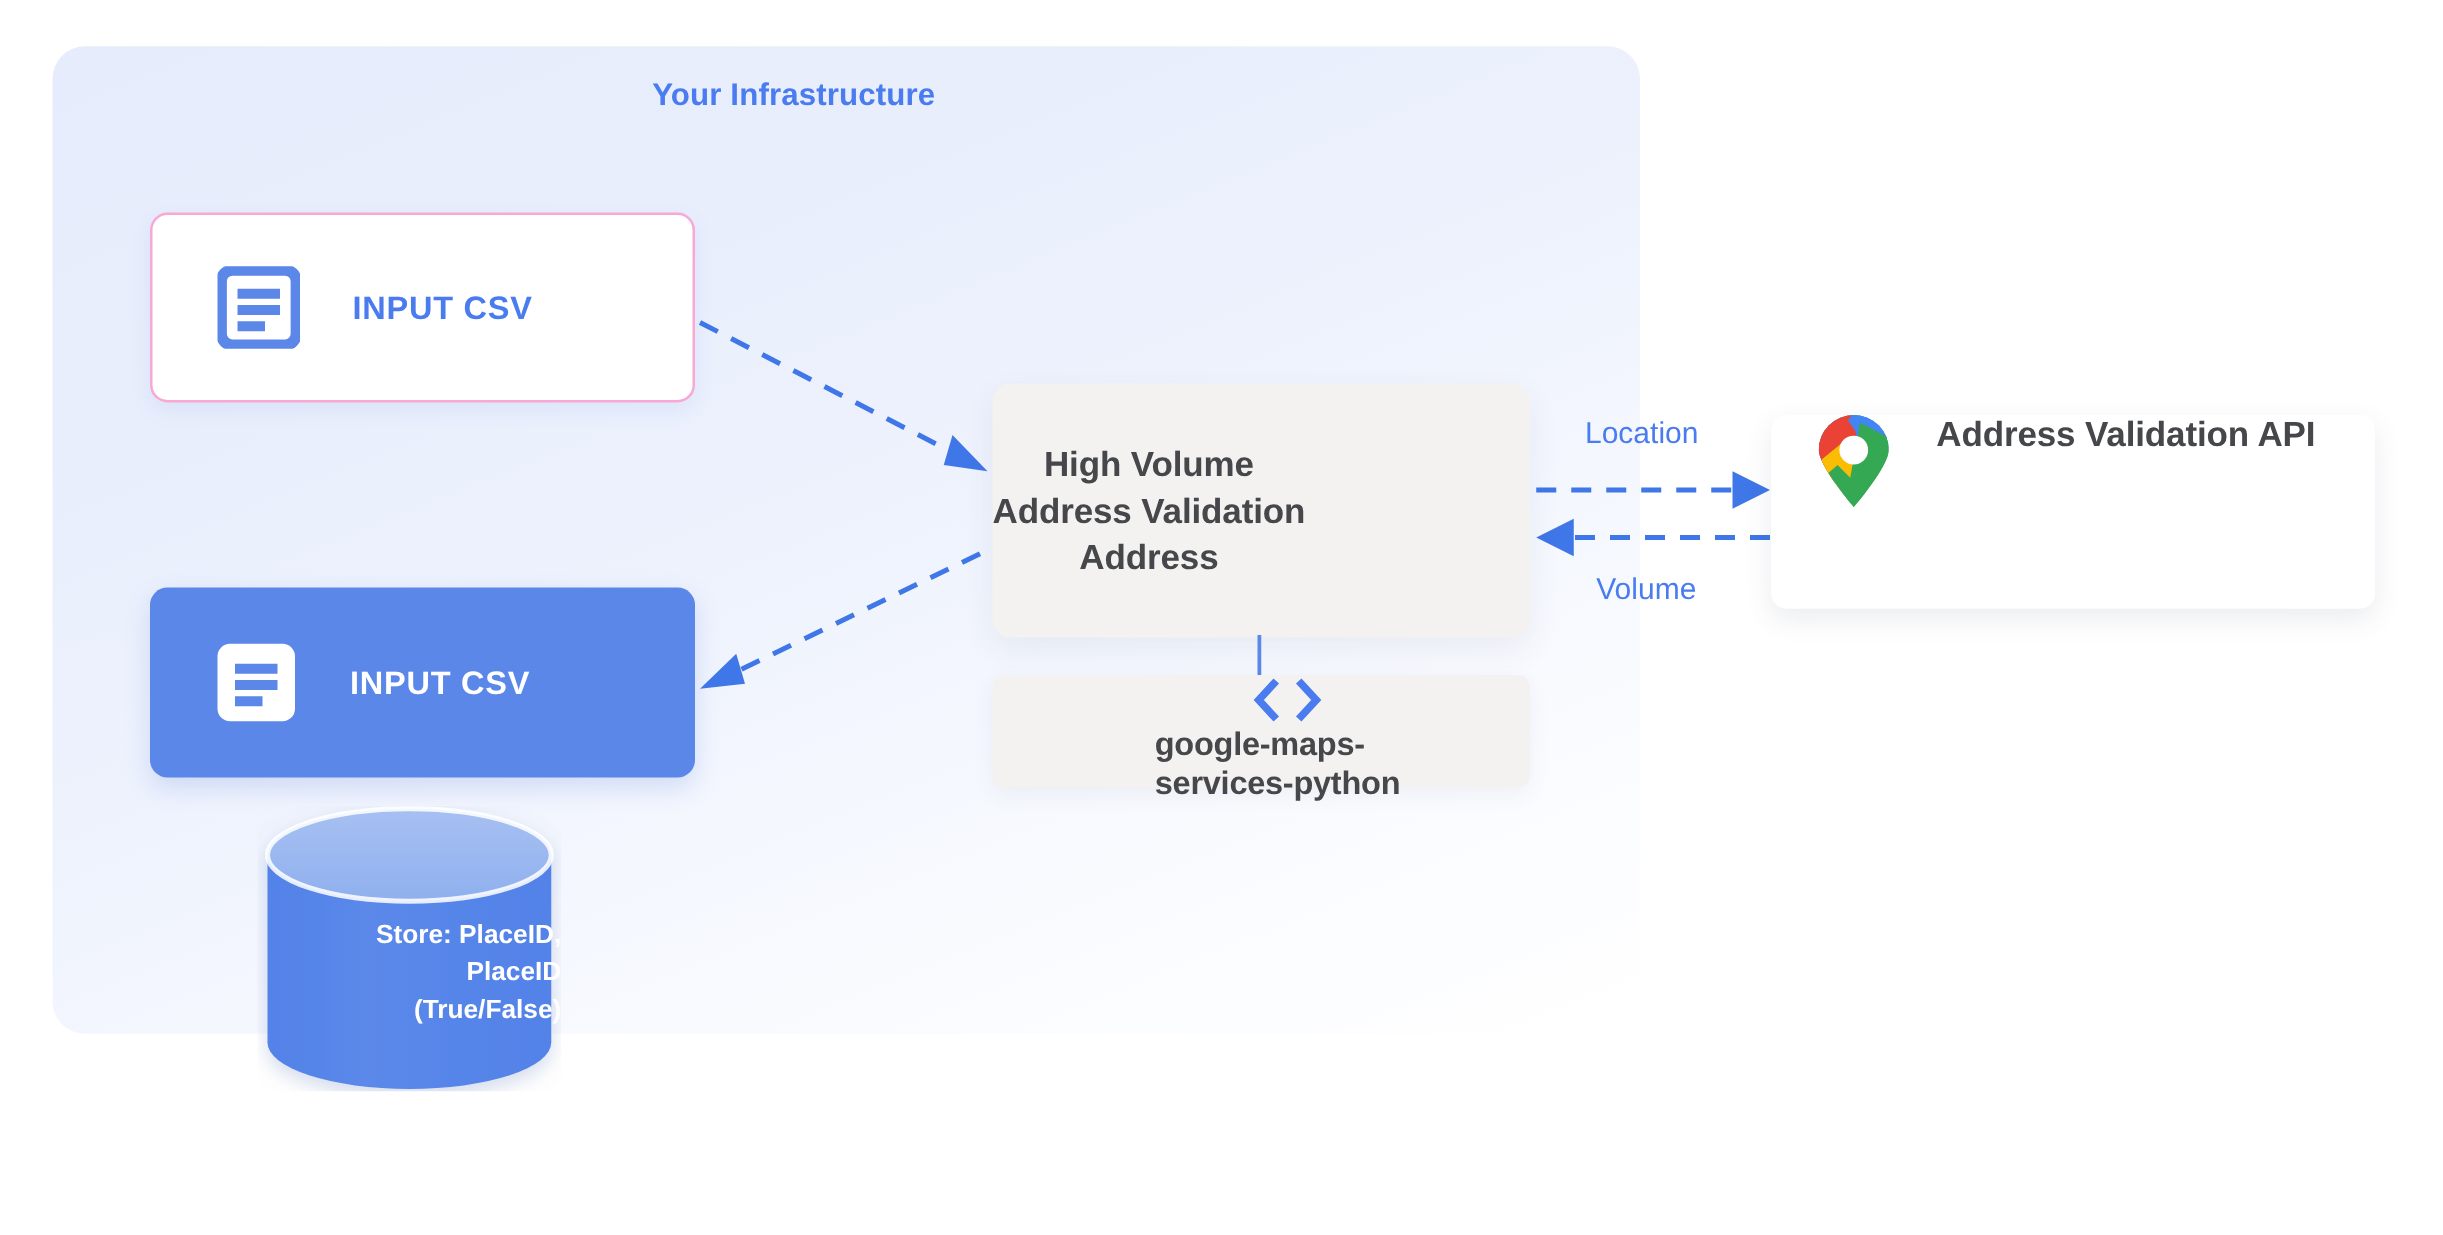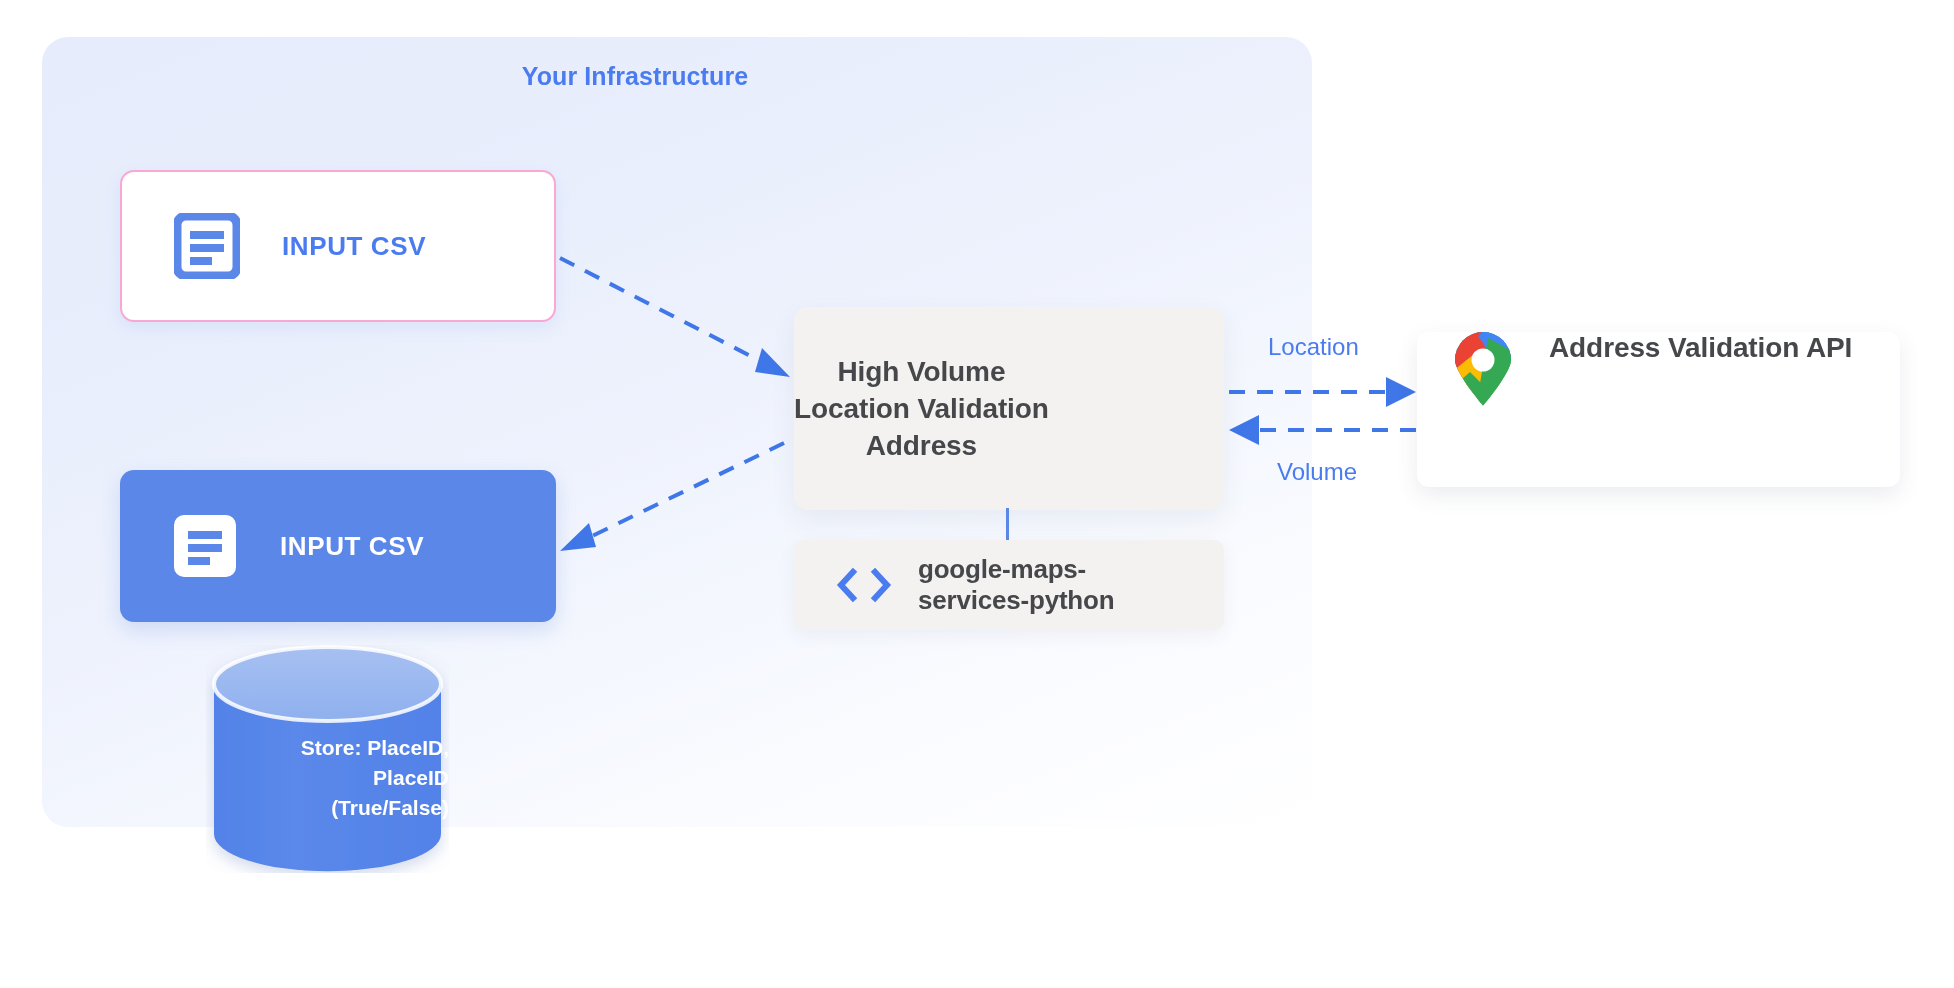"Location Validation" span { text: Location -> Address }
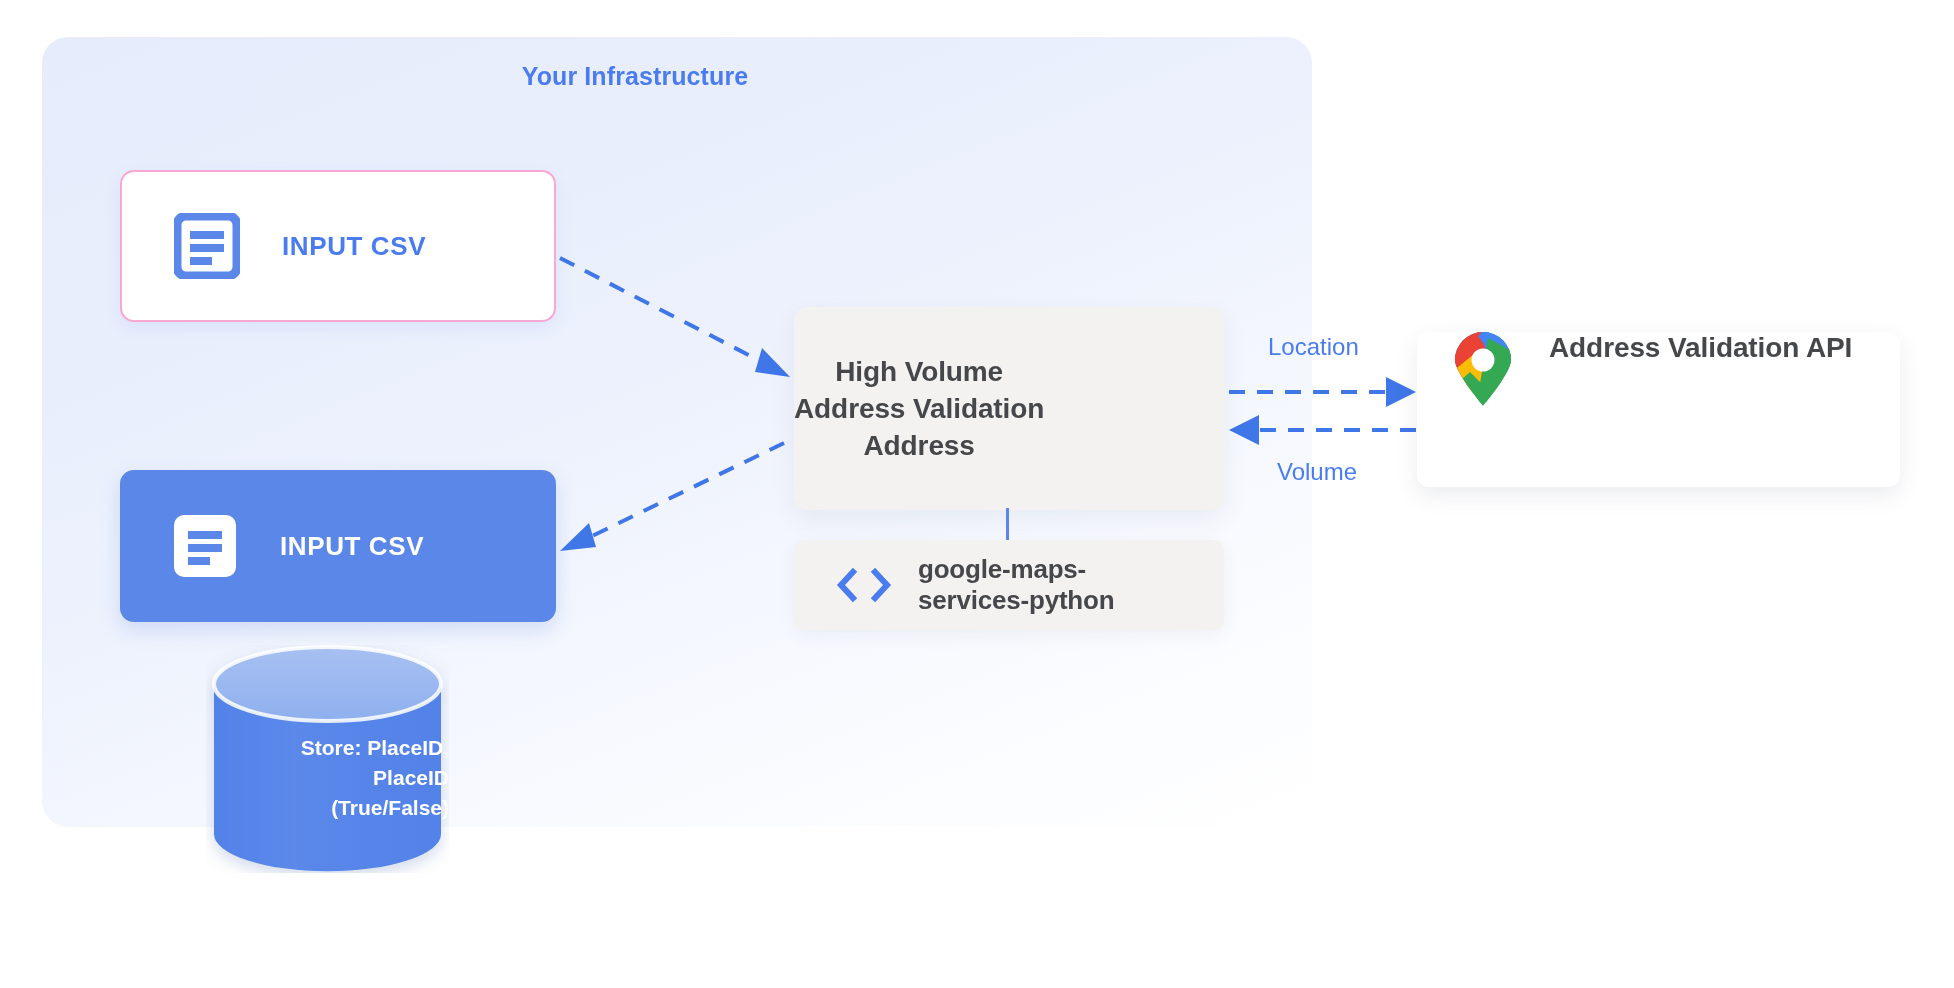"google-maps-" #lib-box { flex-direction: none -> column }
